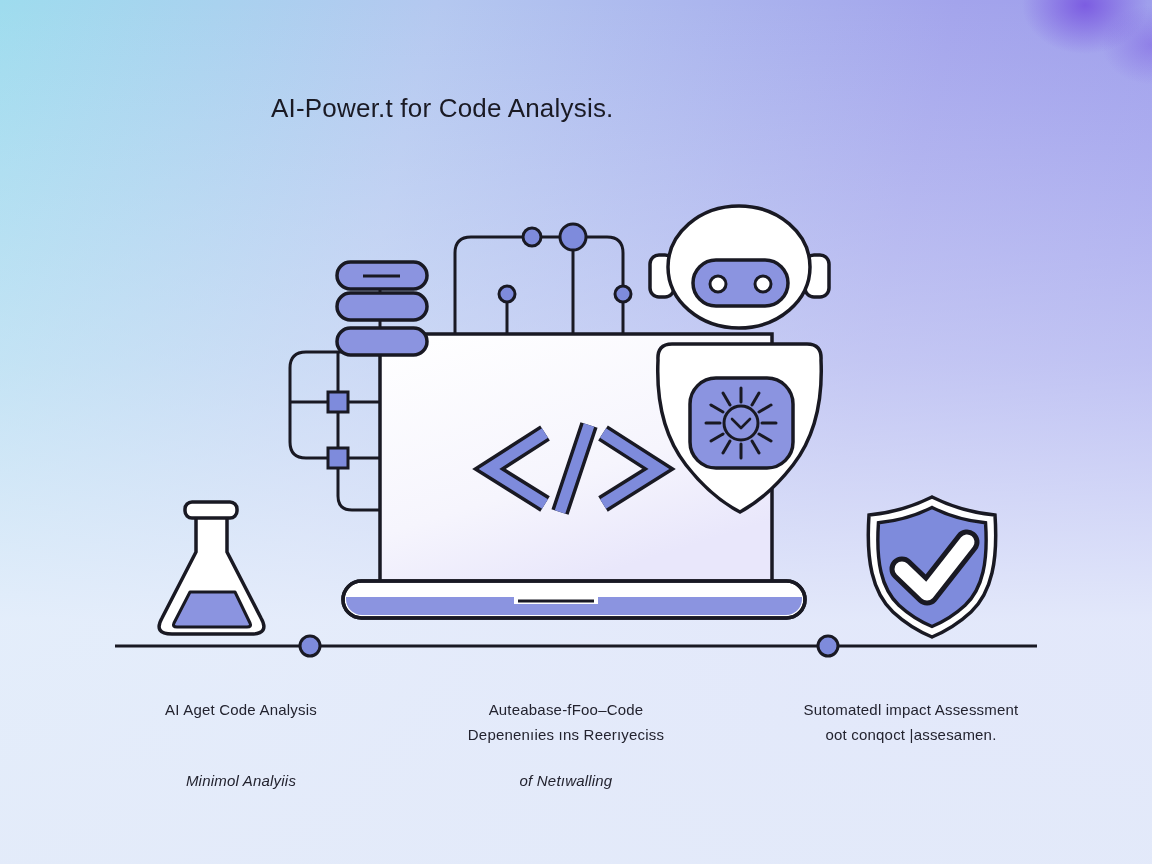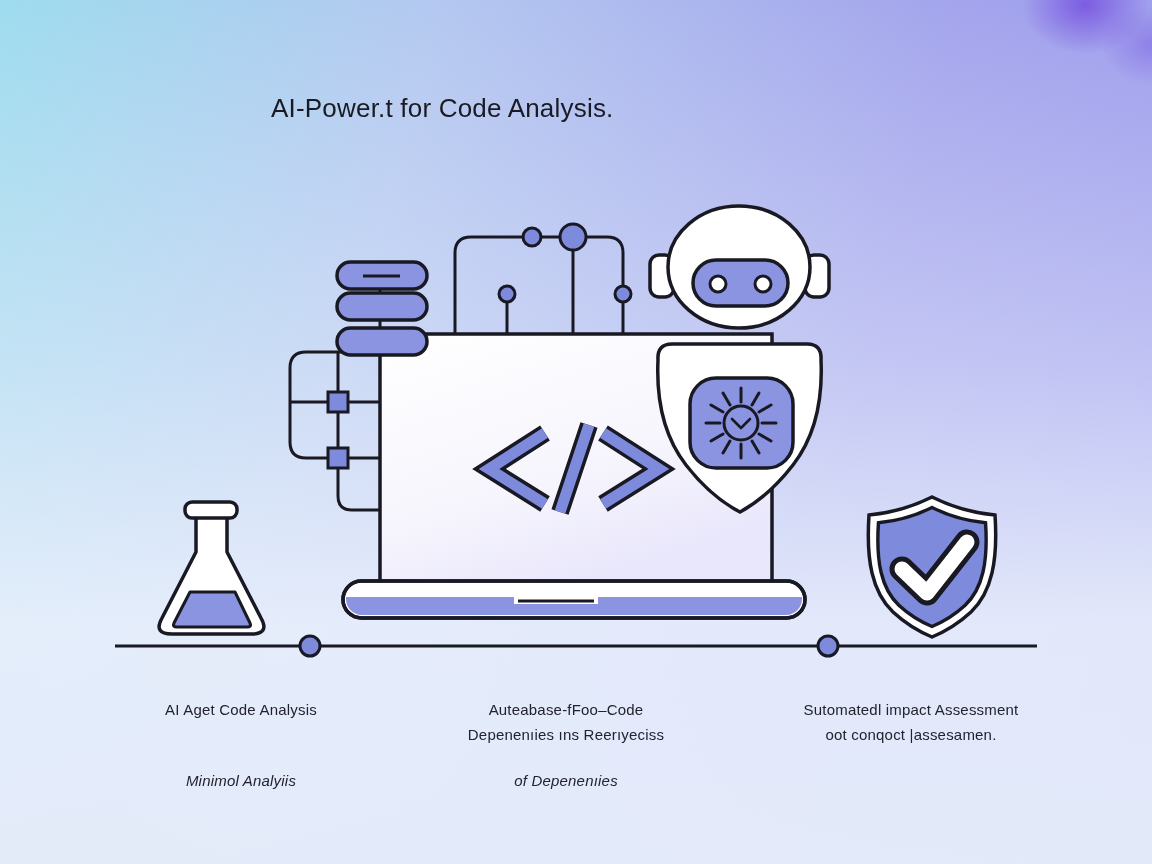"of Depenenıies" div.cap-line { text: Depenenıies -> Netıwalling }
